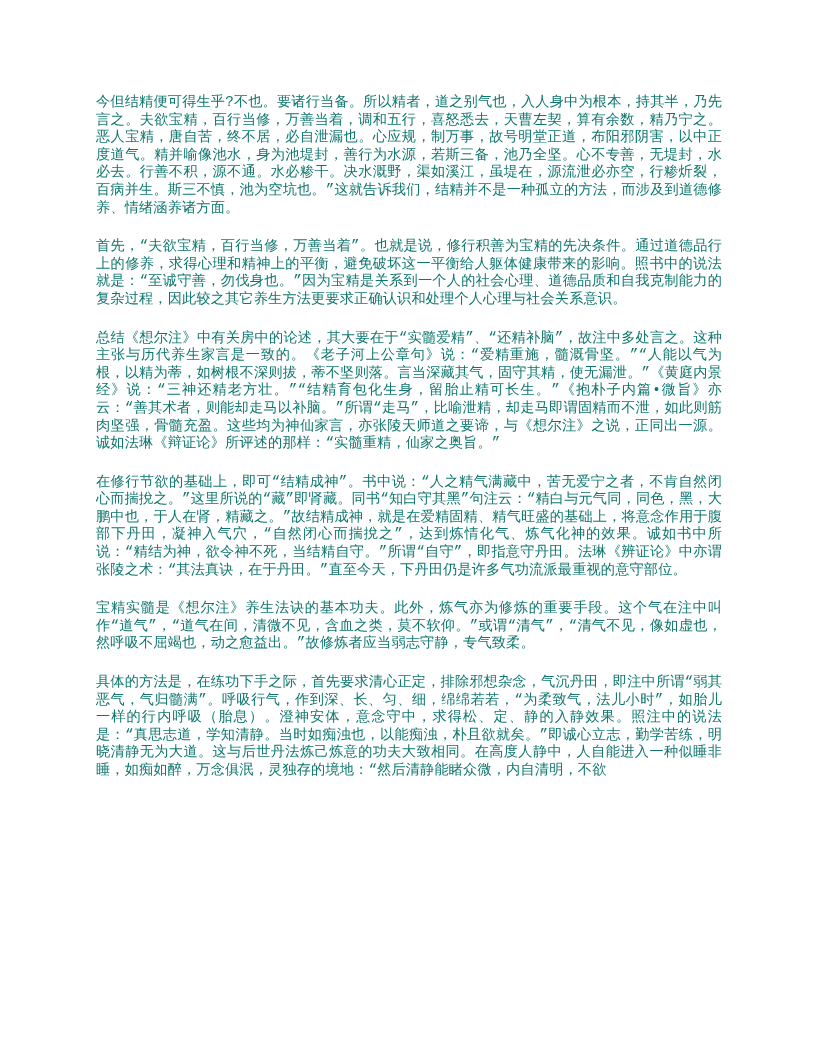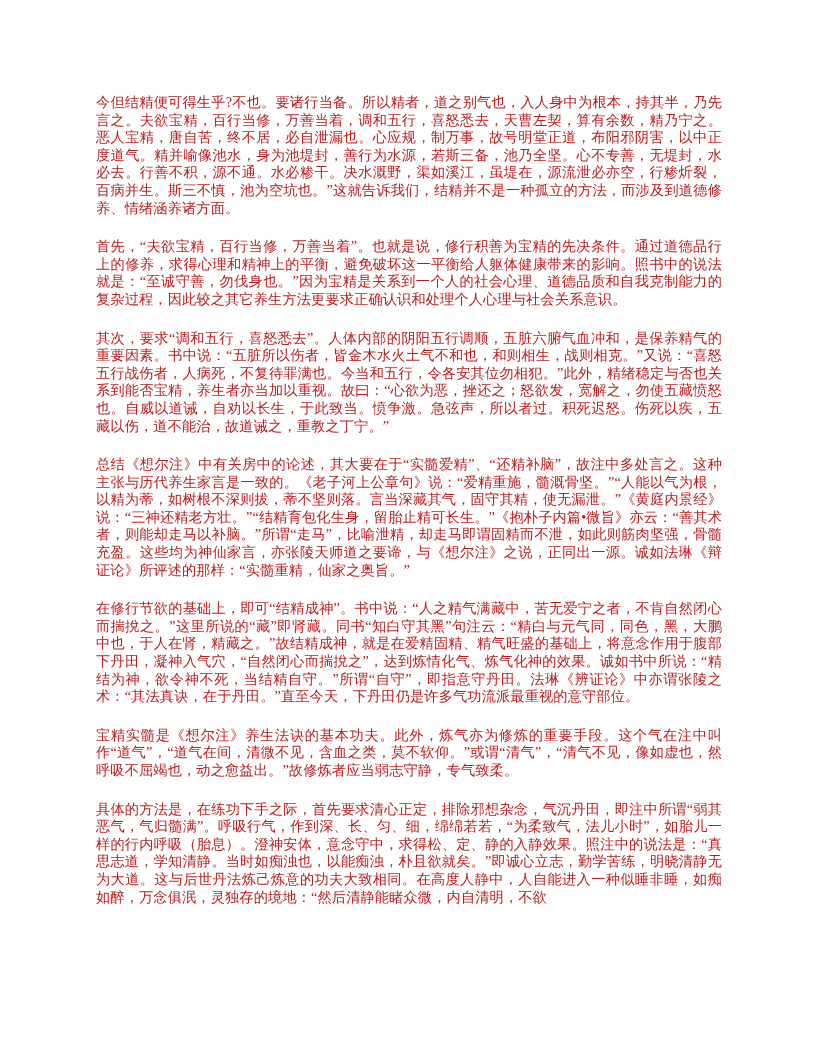"今但结精便可得生乎?不也。要诸行当备。所以精者，道之别气也，入人身中为根本，持其" .content { color: #b91c1c -> #0f766e; font-family: none -> Liberation Mono, monospace }
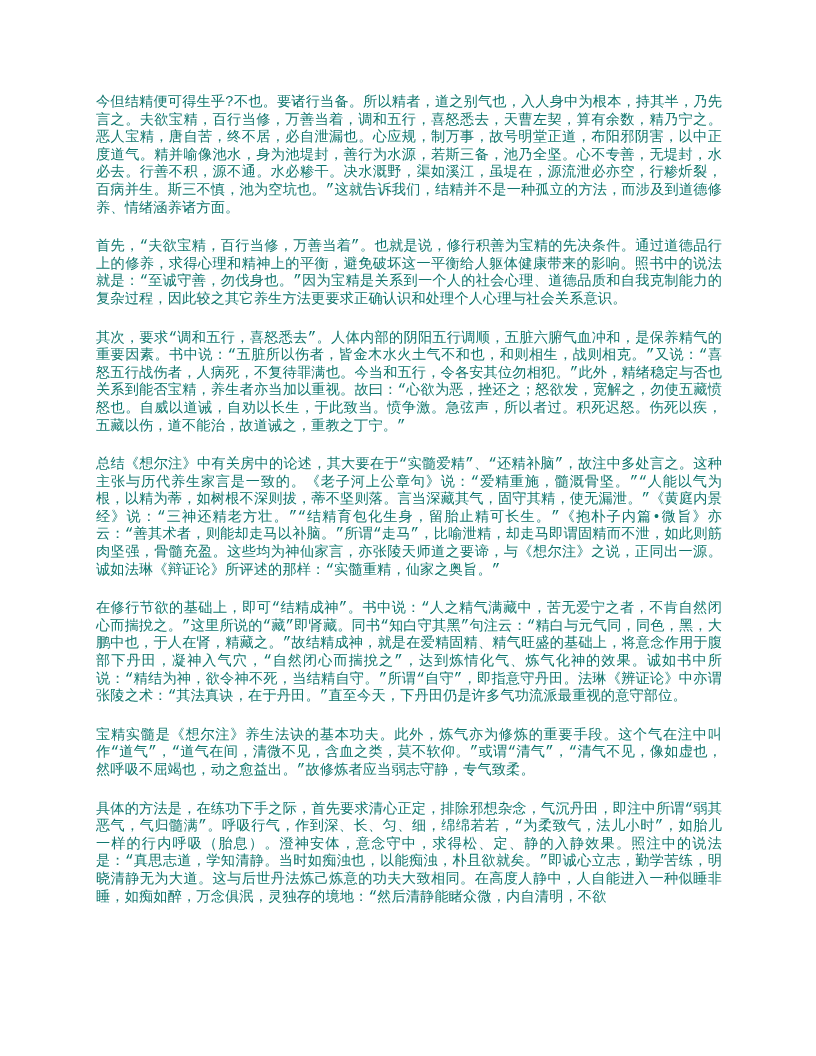"其次，要求“调和五行，喜怒悉去”。人体内部的阴阳五行调顺，五脏六腑气血冲和，是保" p { html: <p>其次，要求“调和五行，喜怒悉去”。人体内部的阴阳五行调顺，五脏六腑气血冲和，是保养精气的重要因素。书中说：“五脏所以伤者，皆金木水火土气不和也，和则相生，战则相克。”又说：“喜怒五行战伤者，人病死，不复待罪满也。今当和五行，令各安其位勿相犯。”此外，精绪稳定与否也关系到能否宝精，养生者亦当加以重视。故曰：“心欲为恶，挫还之；怒欲发，宽解之，勿使五藏愤怒也。自威以道诫，自劝以长生，于此致当。愤争激。急弦声，所以者过。积死迟怒。伤死以疾，五藏以伤，道不能治，故道诫之，重教之丁宁。”</p> -> none }
